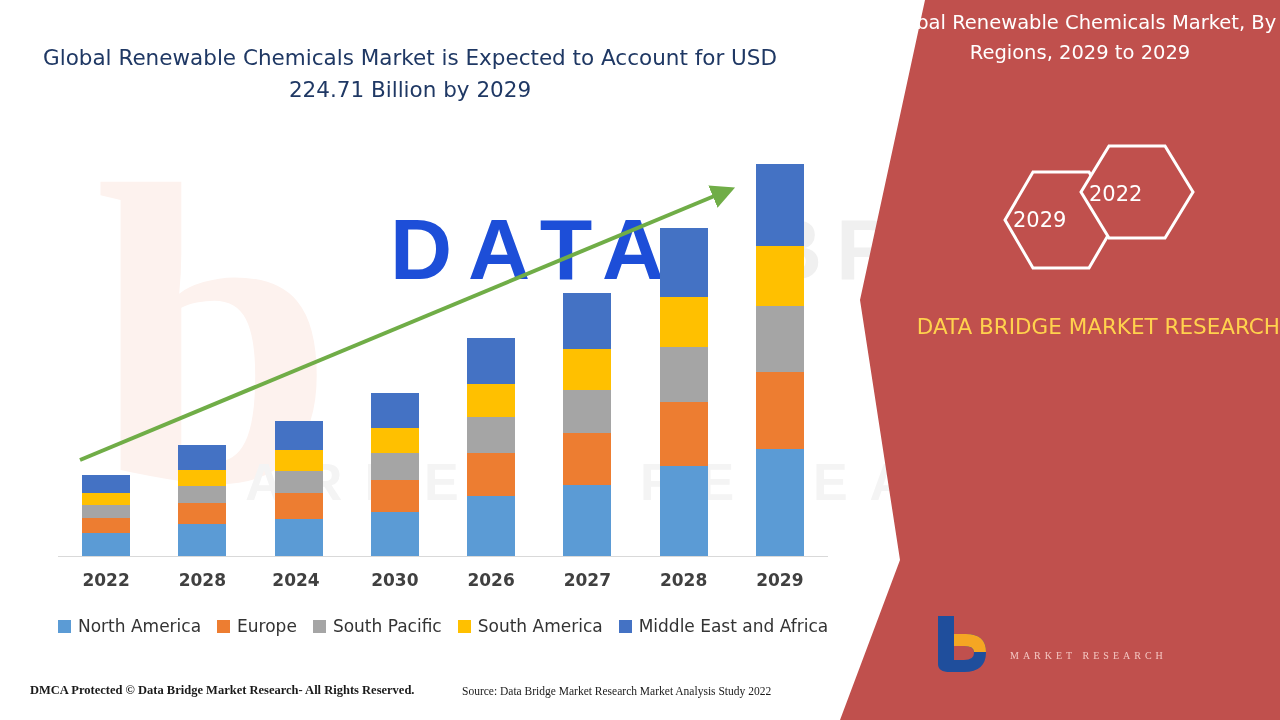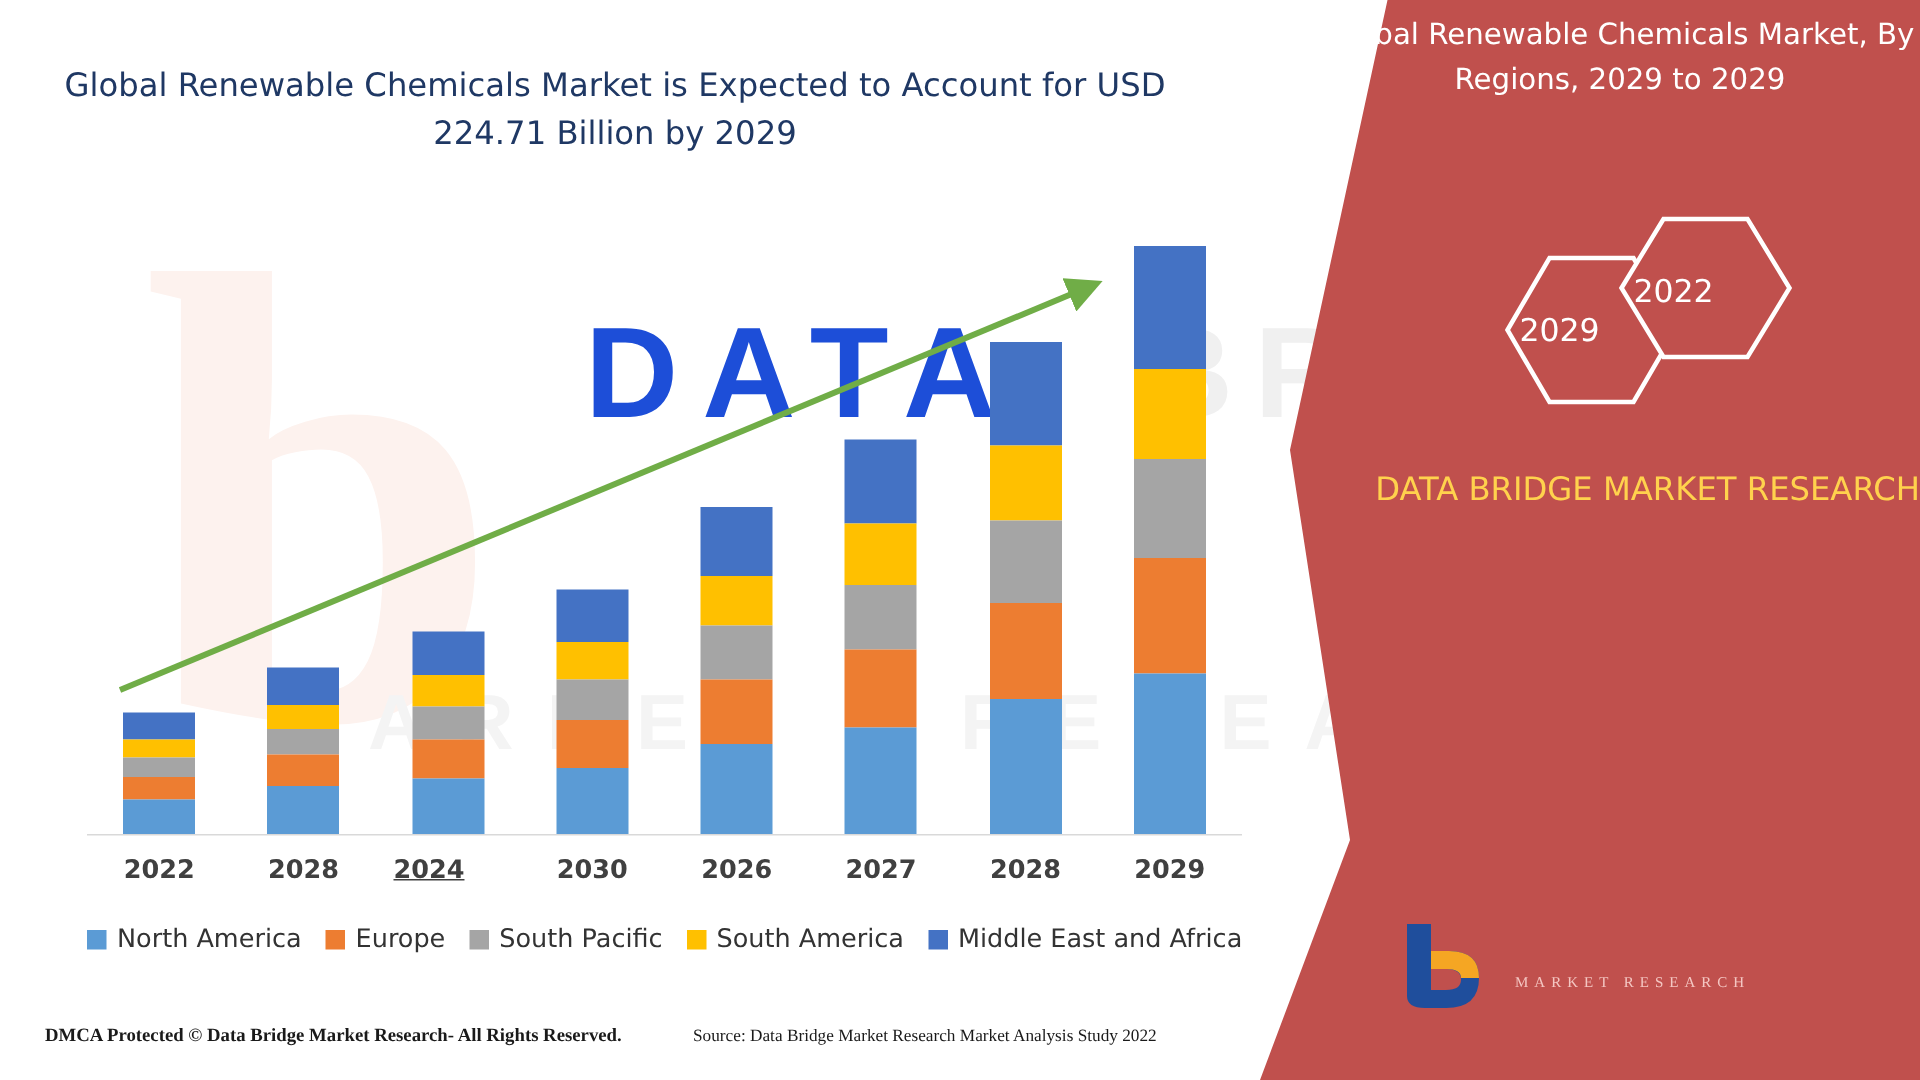"2024" div.x-label { left: 183px -> 193px; text-decoration: underline -> none }
